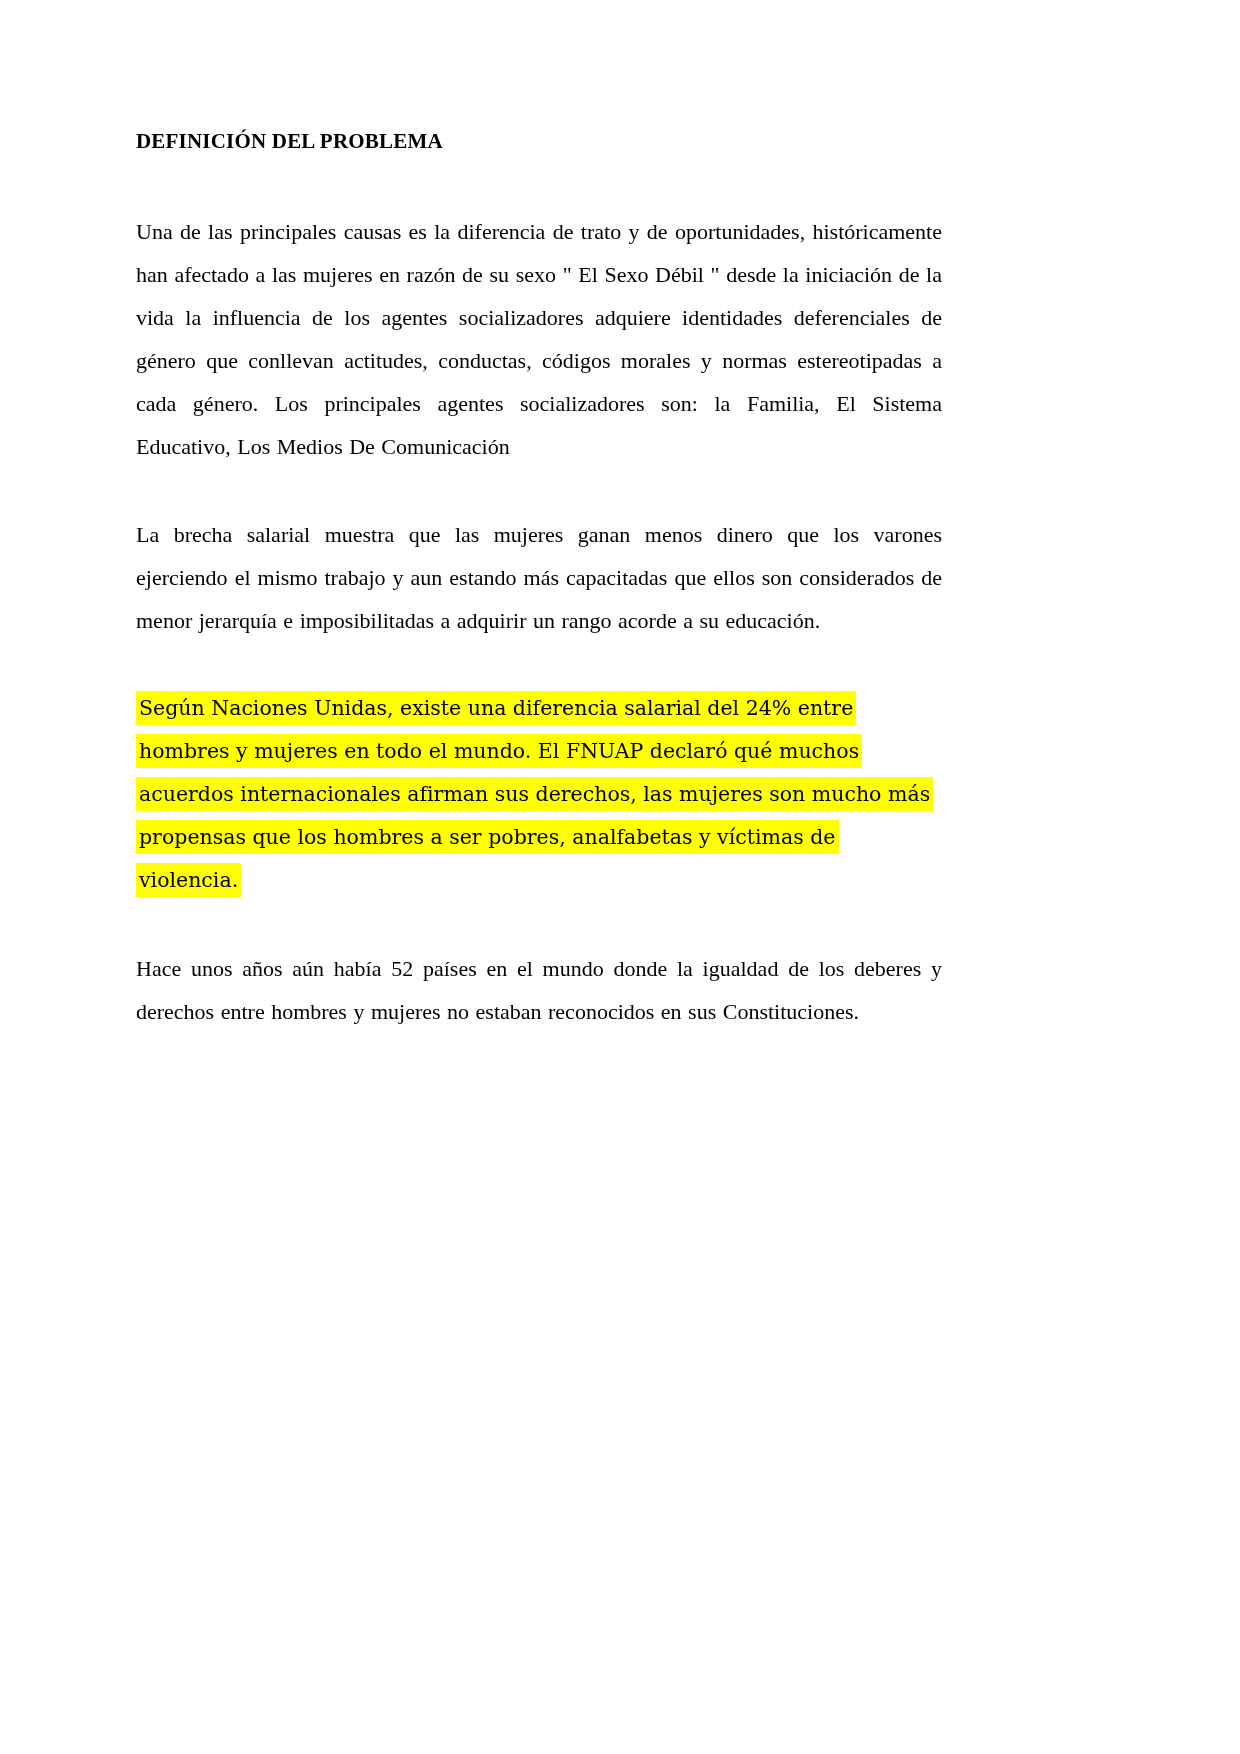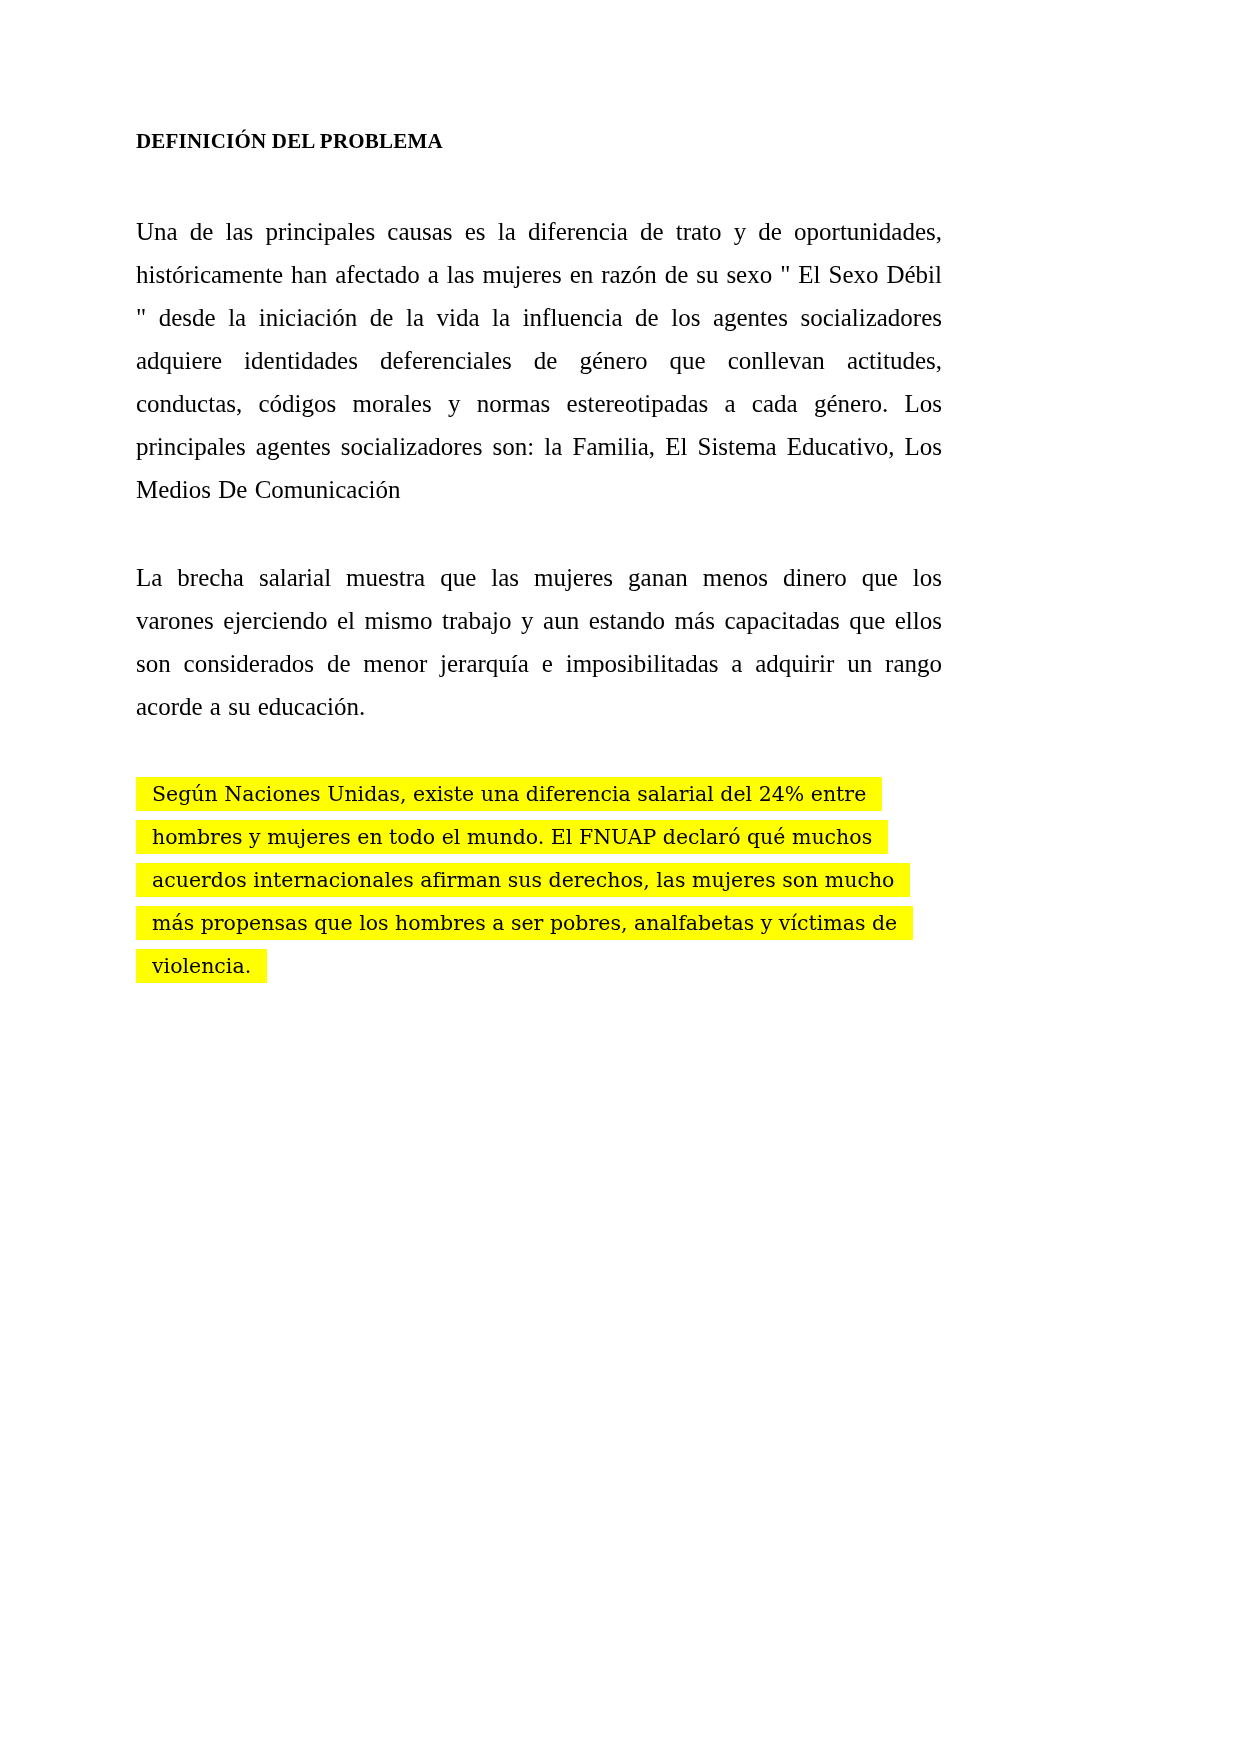"Una de las principales causas" p.body-par { font-size: 25px -> 22px }
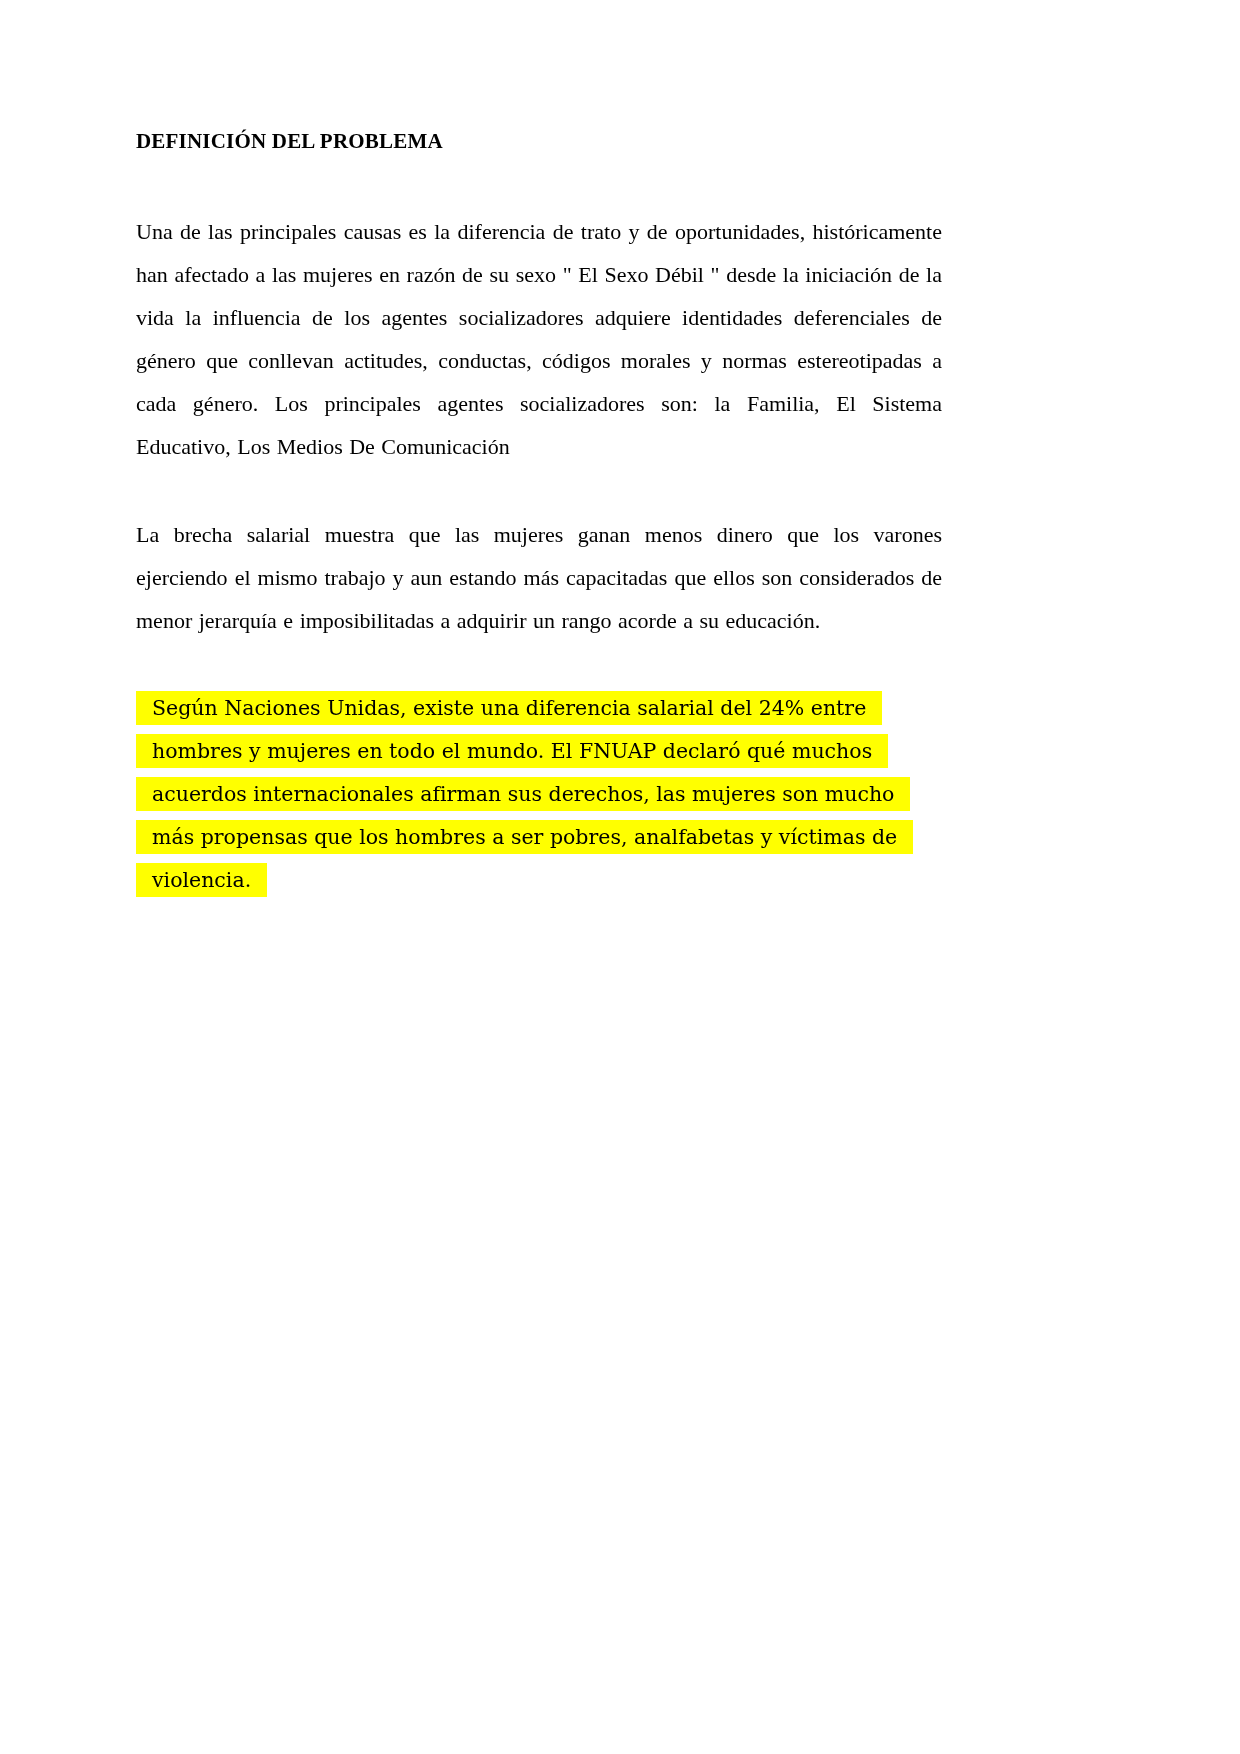"Según Naciones Unidas, existe una" .hl { padding: 5px 16px -> 5px 3px }
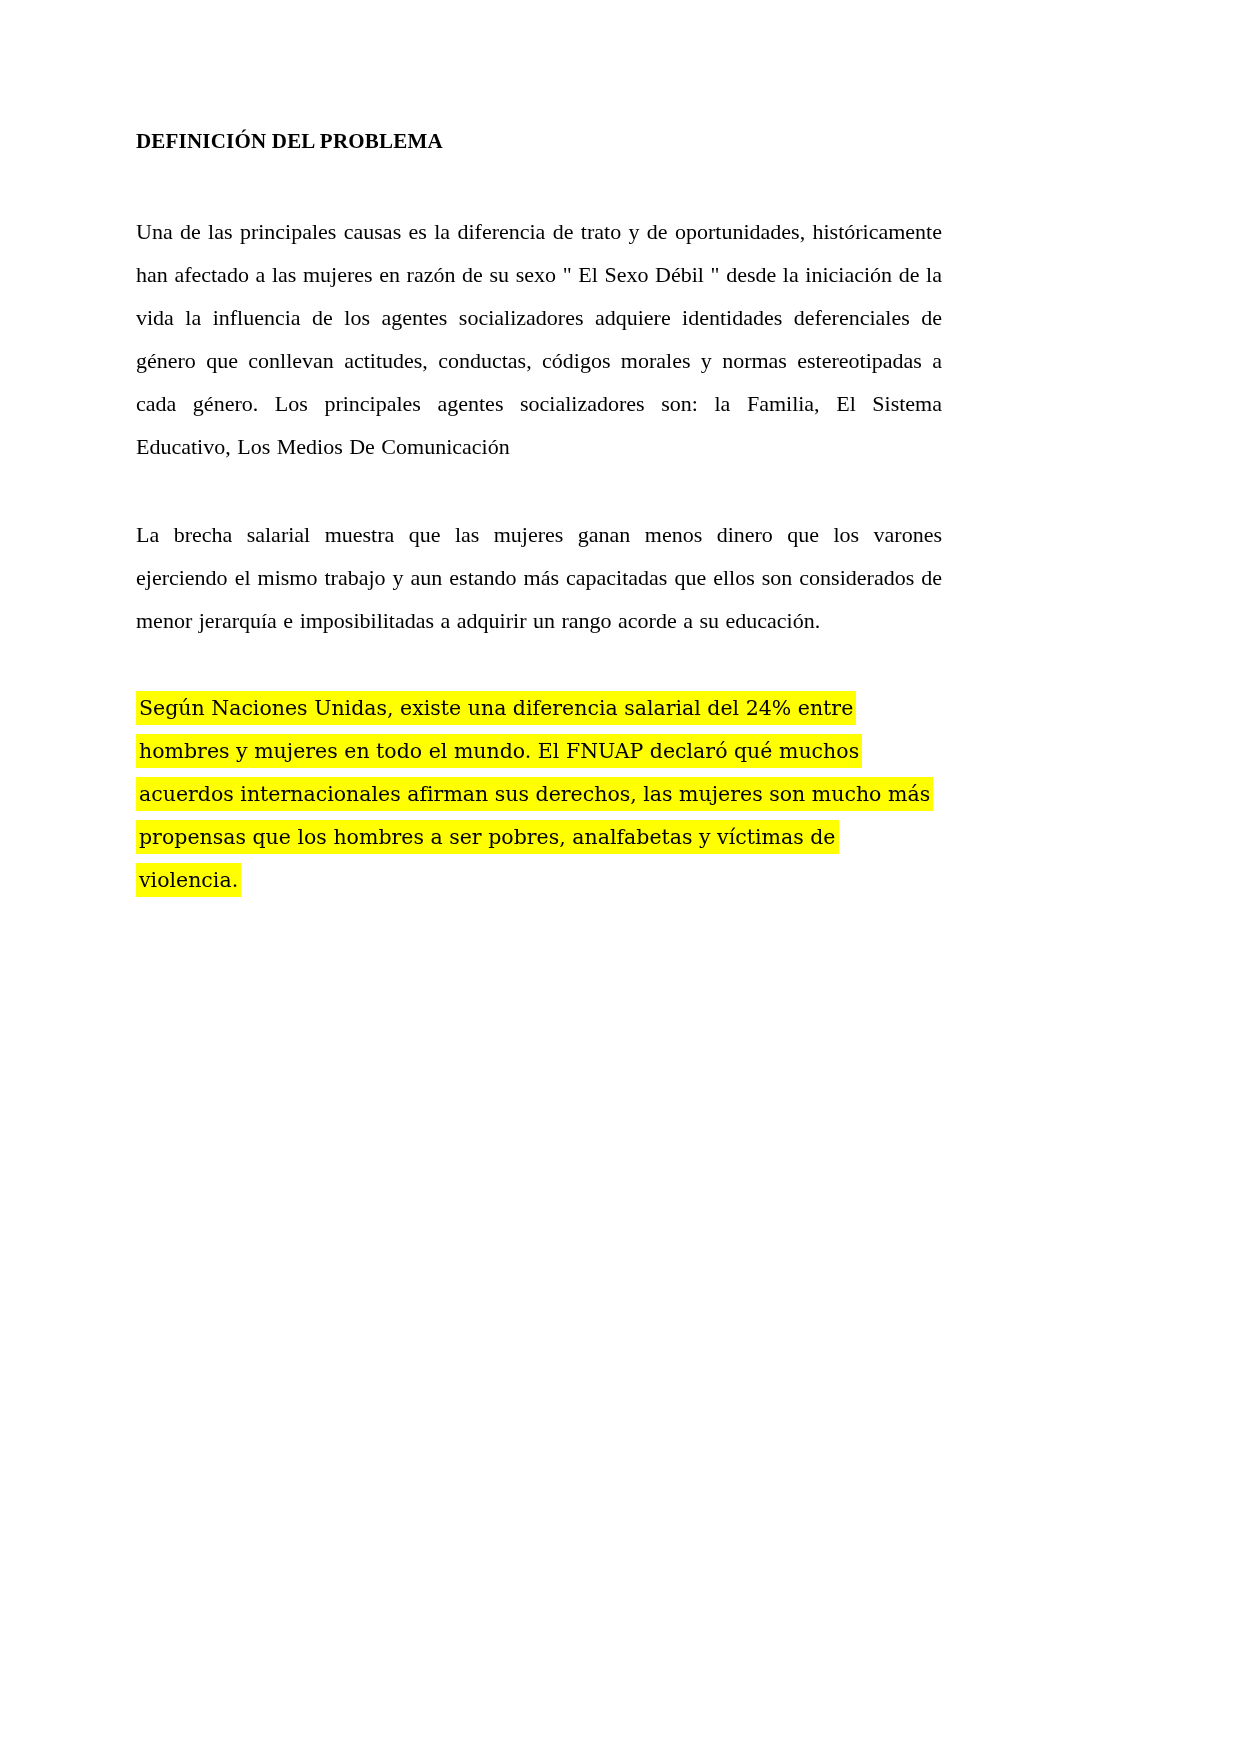"Hace unos años aún había" p.body-par { html: none -> <p><span>Hace unos años aún había 52 países en el mundo donde la igualdad de los deberes y derechos entre hombres y mujeres no estaban reconocidos en sus Constituciones.</span></p> }
